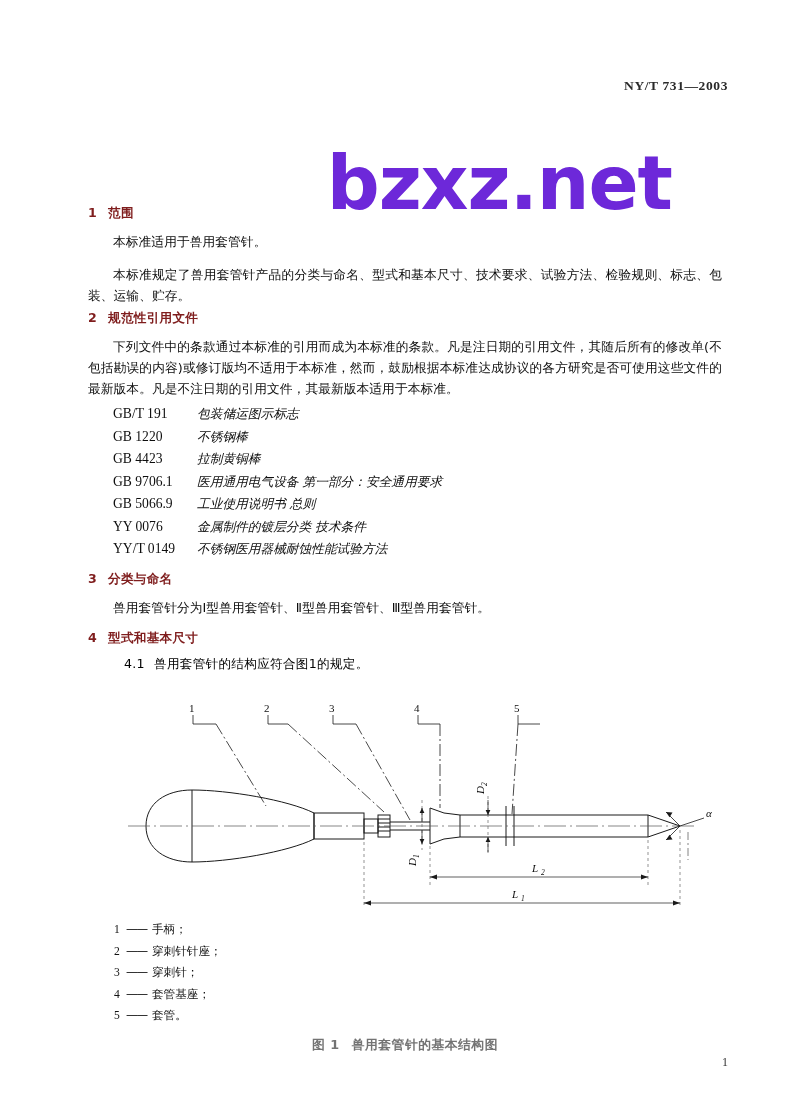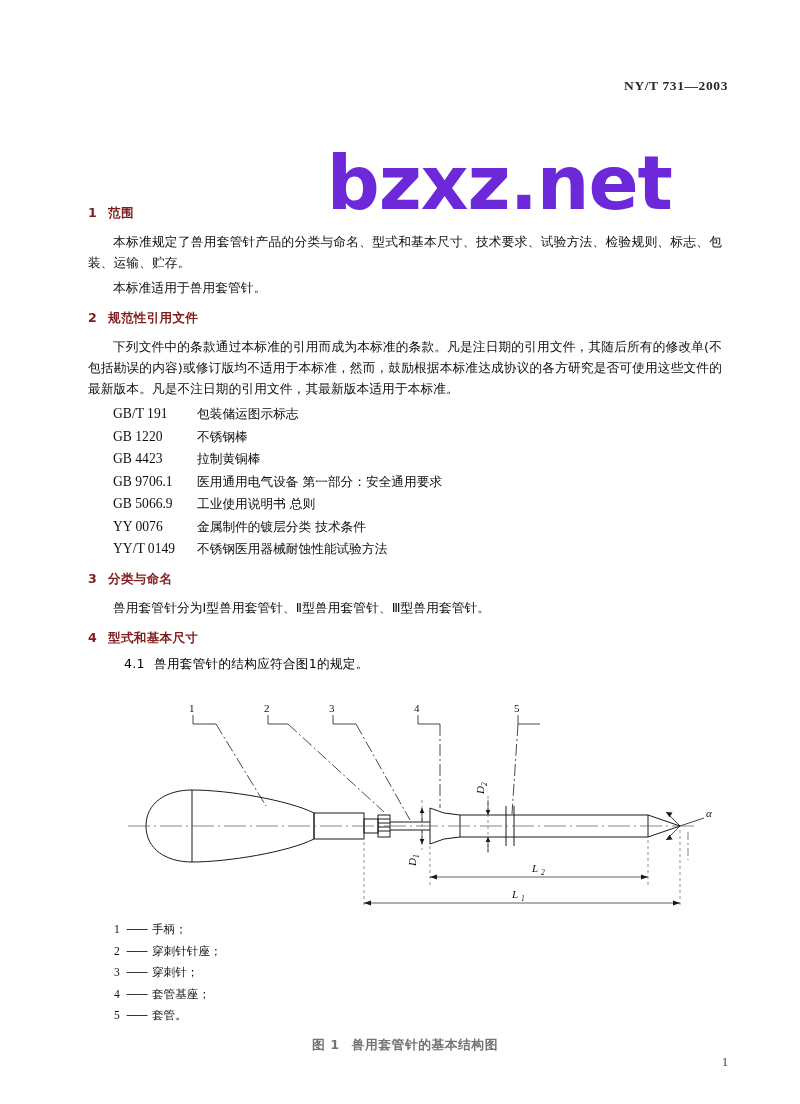"本标准规定了兽用套管针产品的分类与命名、型式和基本尺寸、技术要求、试验方法、检验" p.para { order: before "本标准适用于兽用套管针。" -> after "本标准适用于兽用套管针。" }
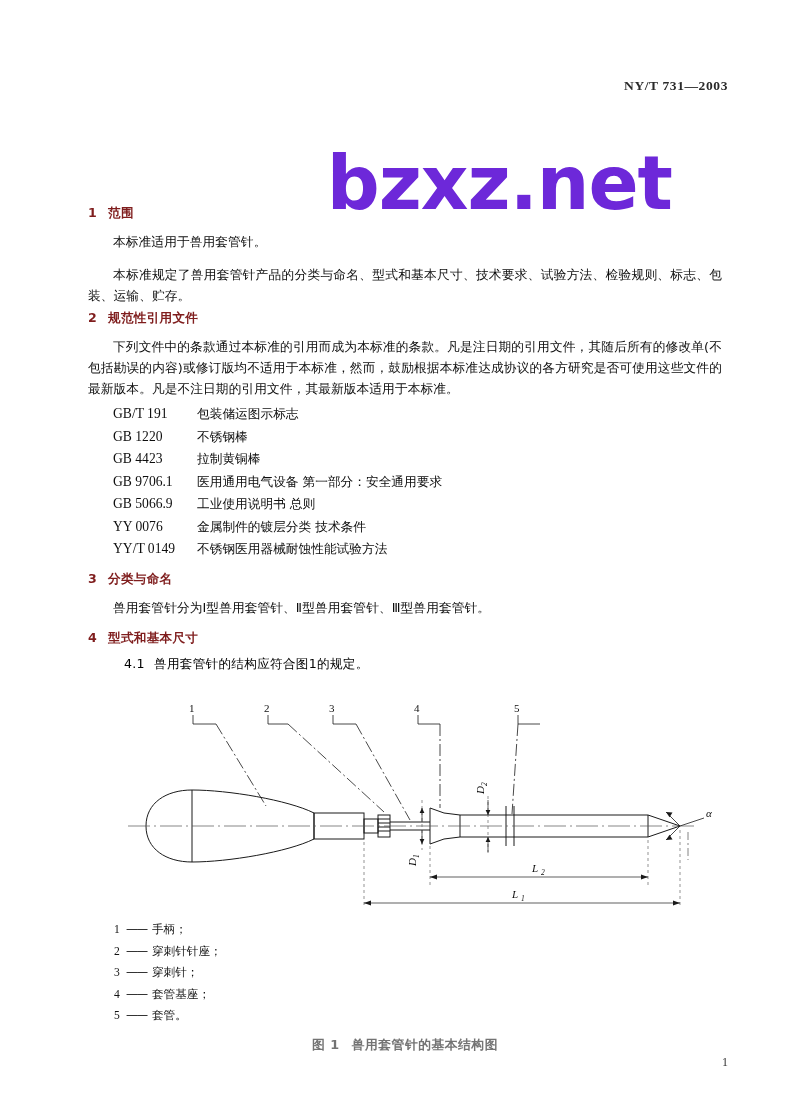"包装储运图示标志" .ref-item .name { font-style: none -> italic }
